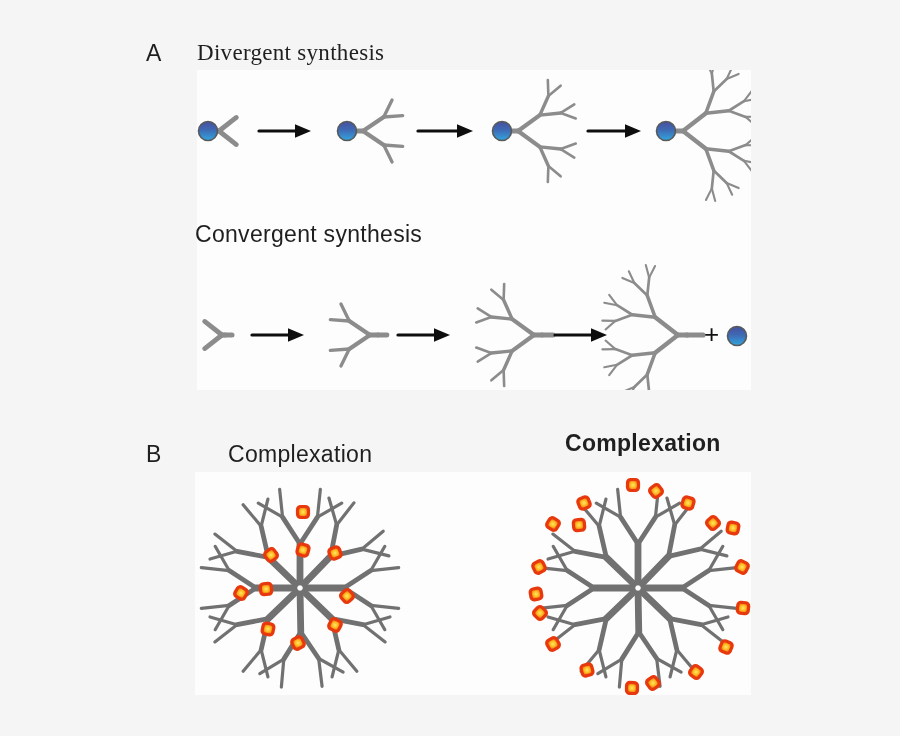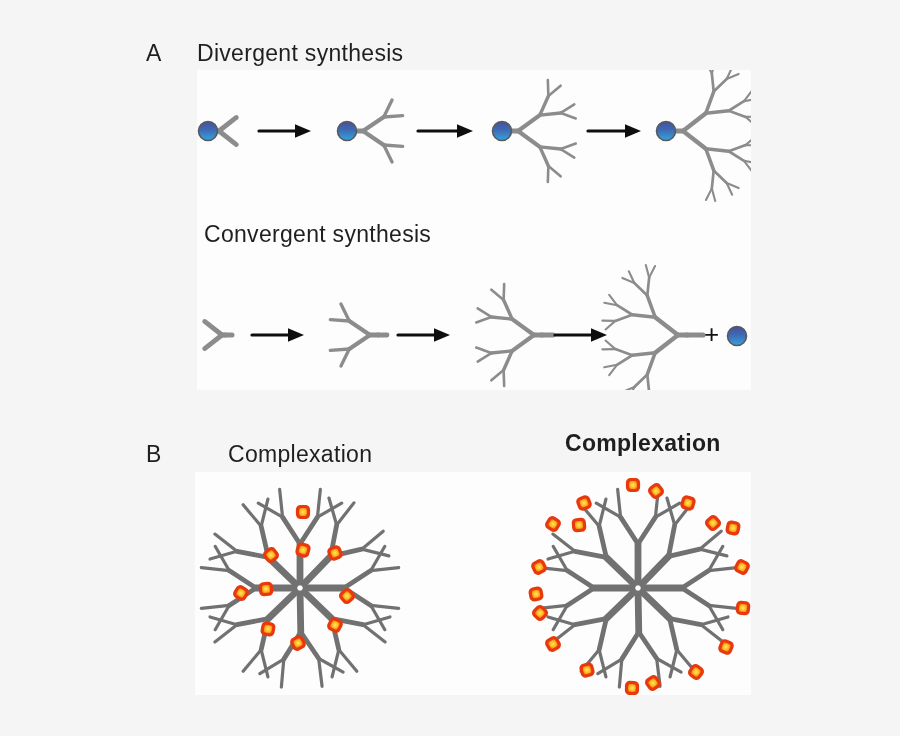"Divergent synthesis" #titleDivergent { font-family: none -> Liberation Serif, serif }
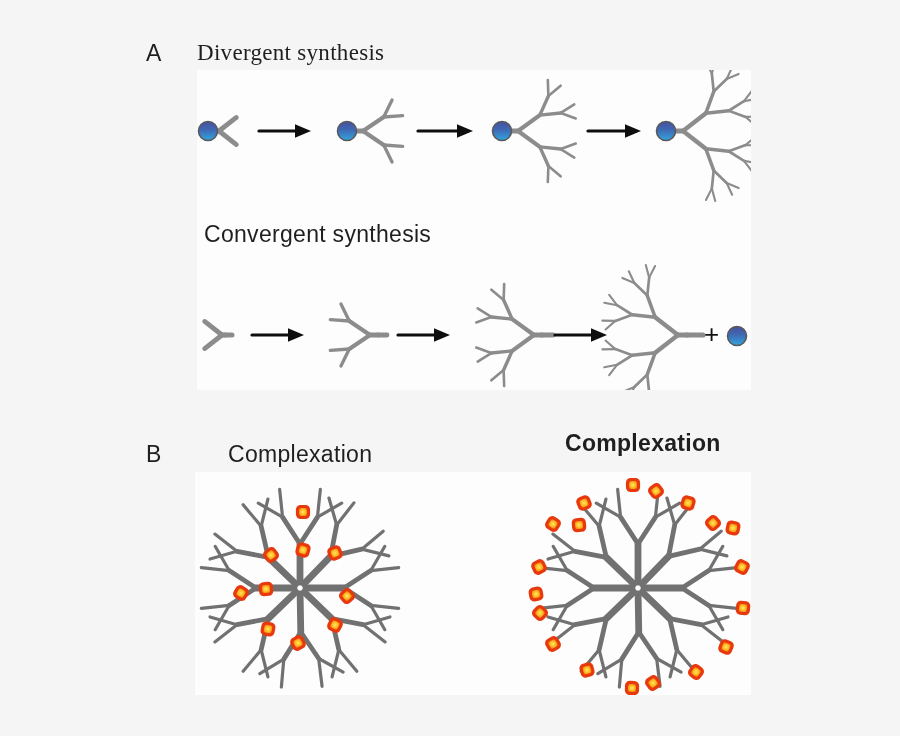"Convergent synthesis" #titleConvergent { left: 204px -> 195px }
